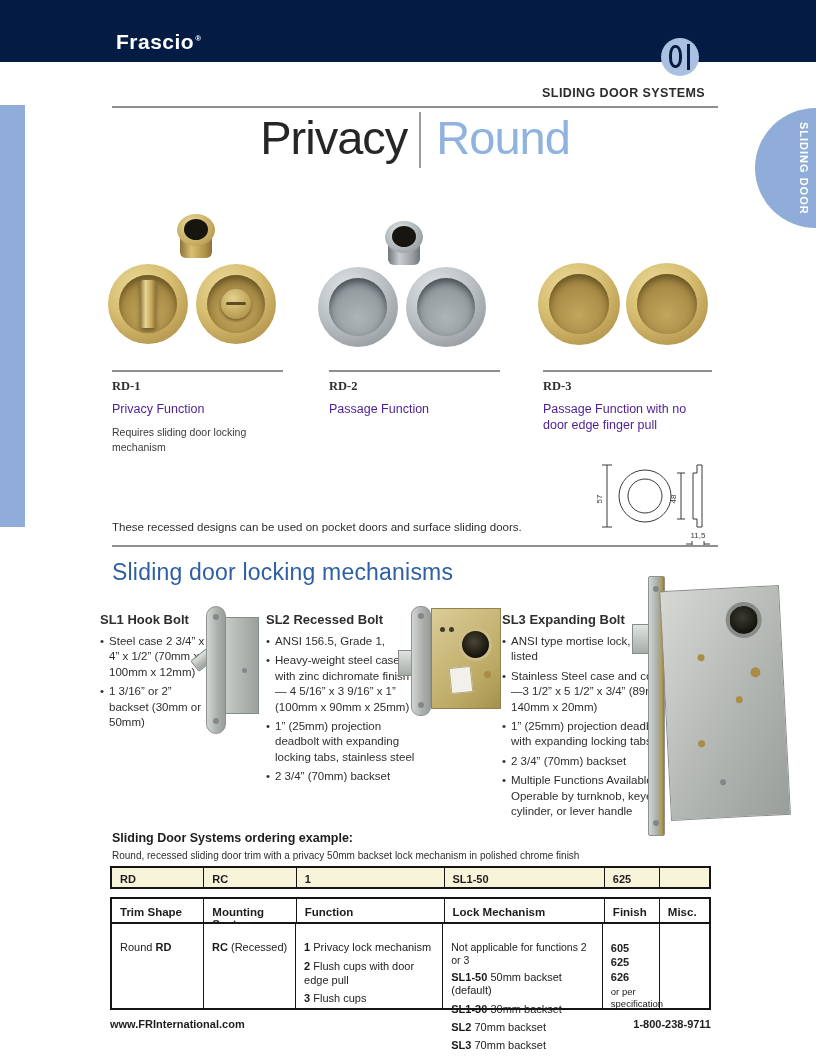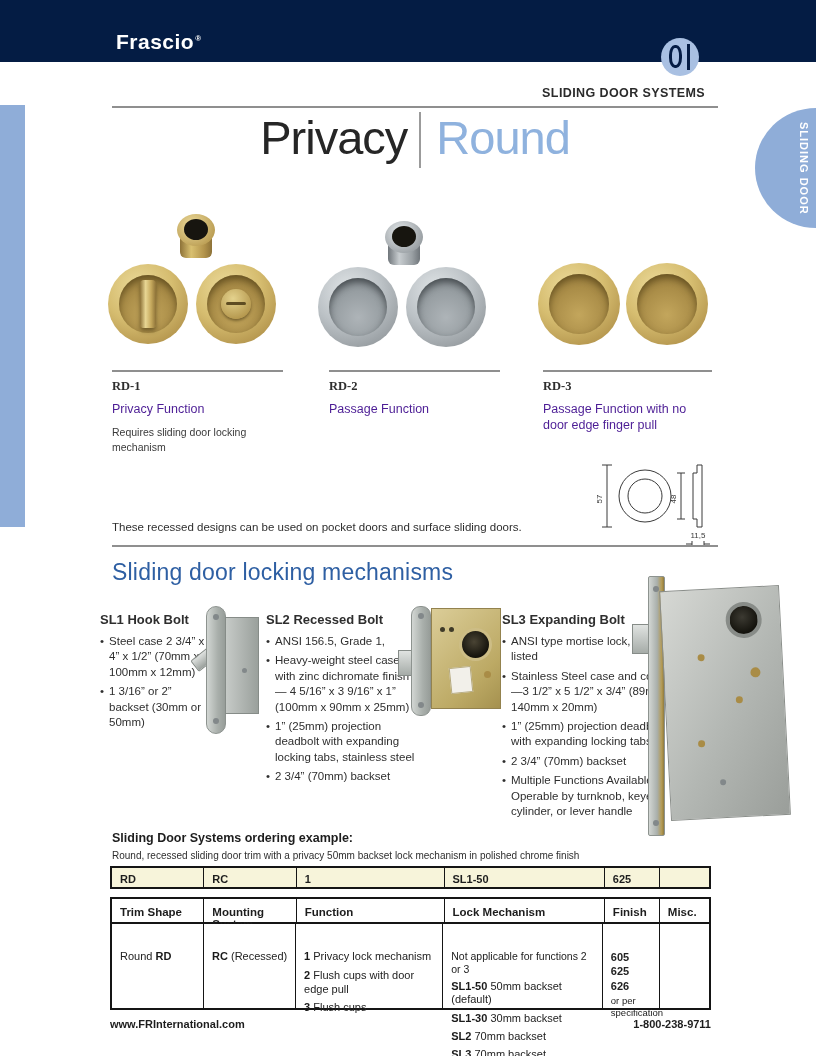"Round RD" .body-cell { padding: 26px 6px 0 8px -> 17px 6px 0 8px }
